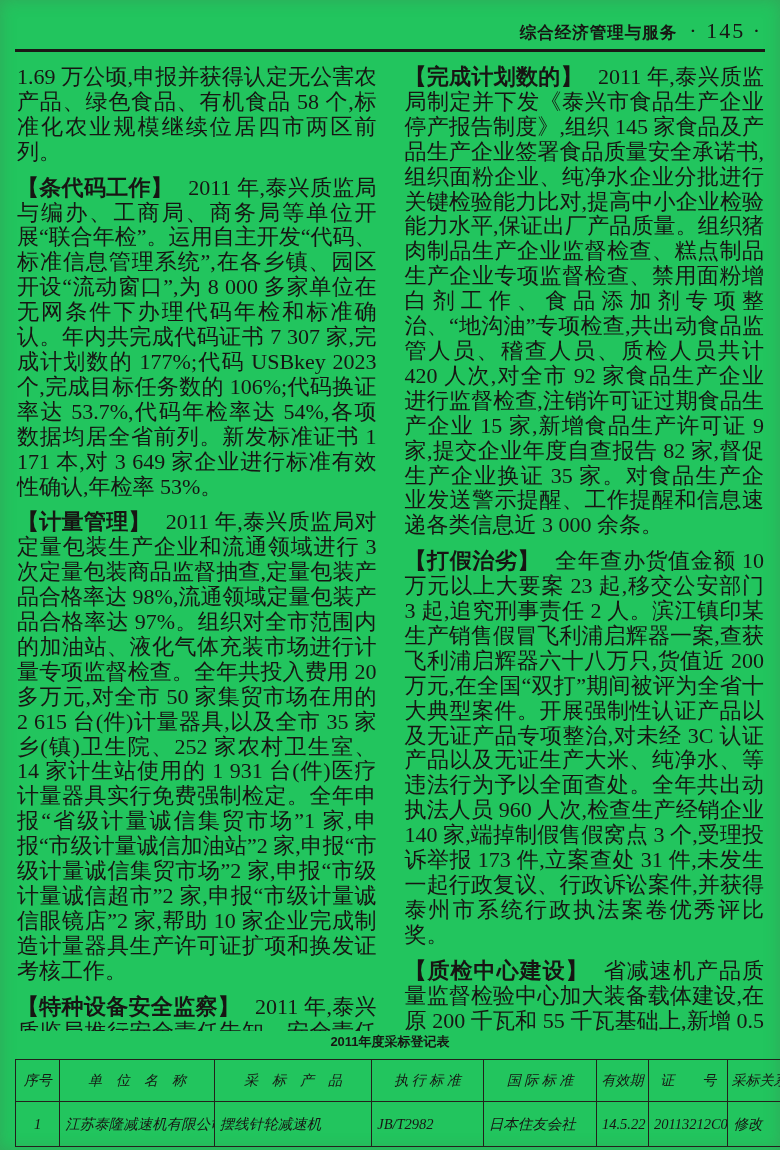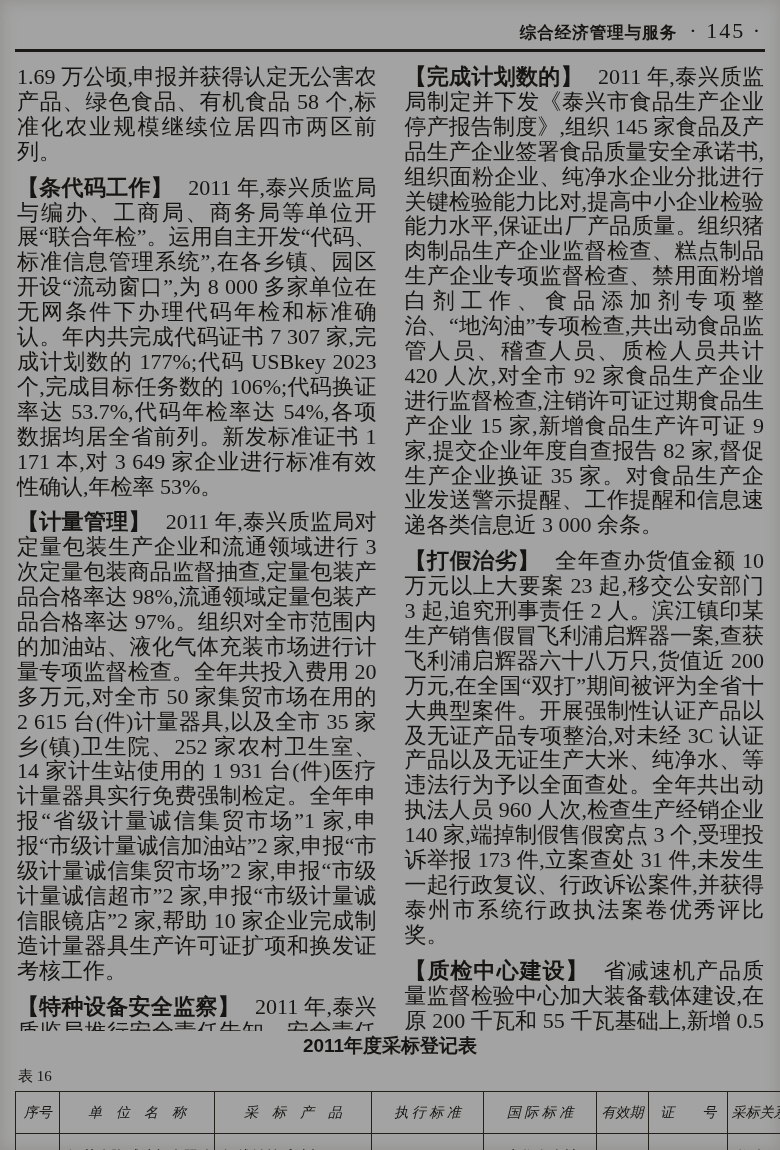"综合经济管理与服务" .page { background: #a3a3a3 -> #22c55e }
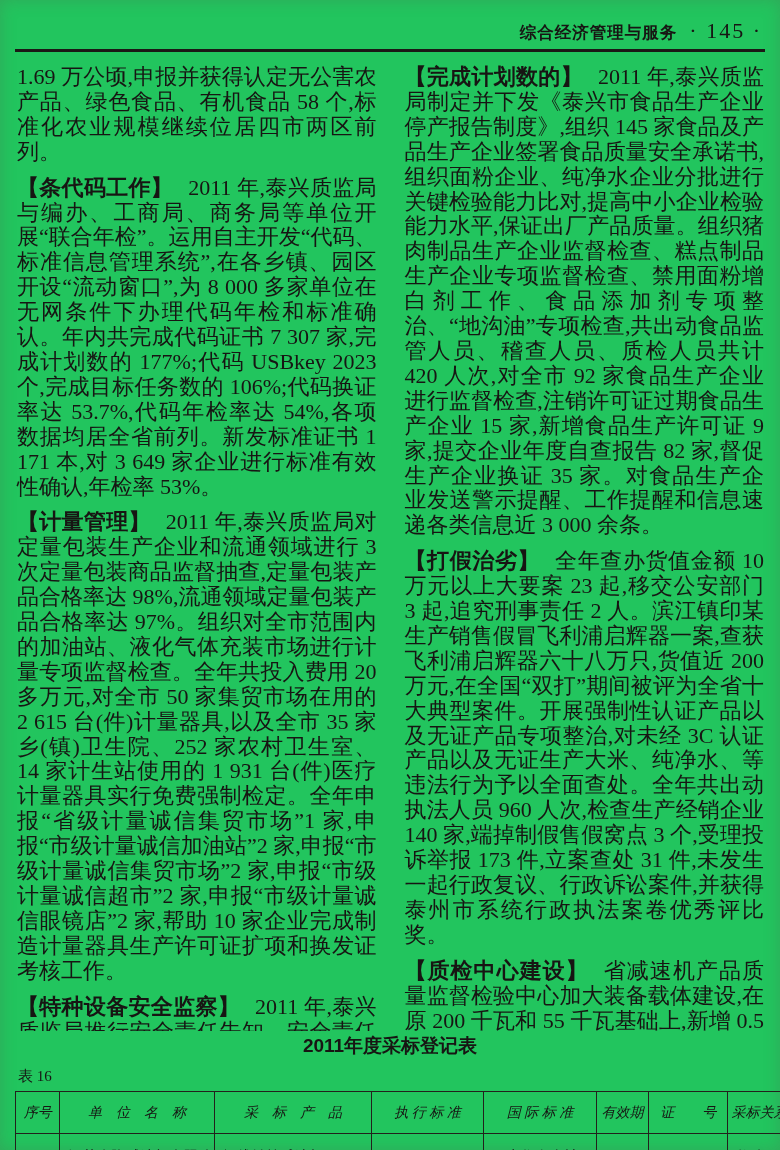"2011年度采标登记表" .table-title { font-size: 19px -> 13px }
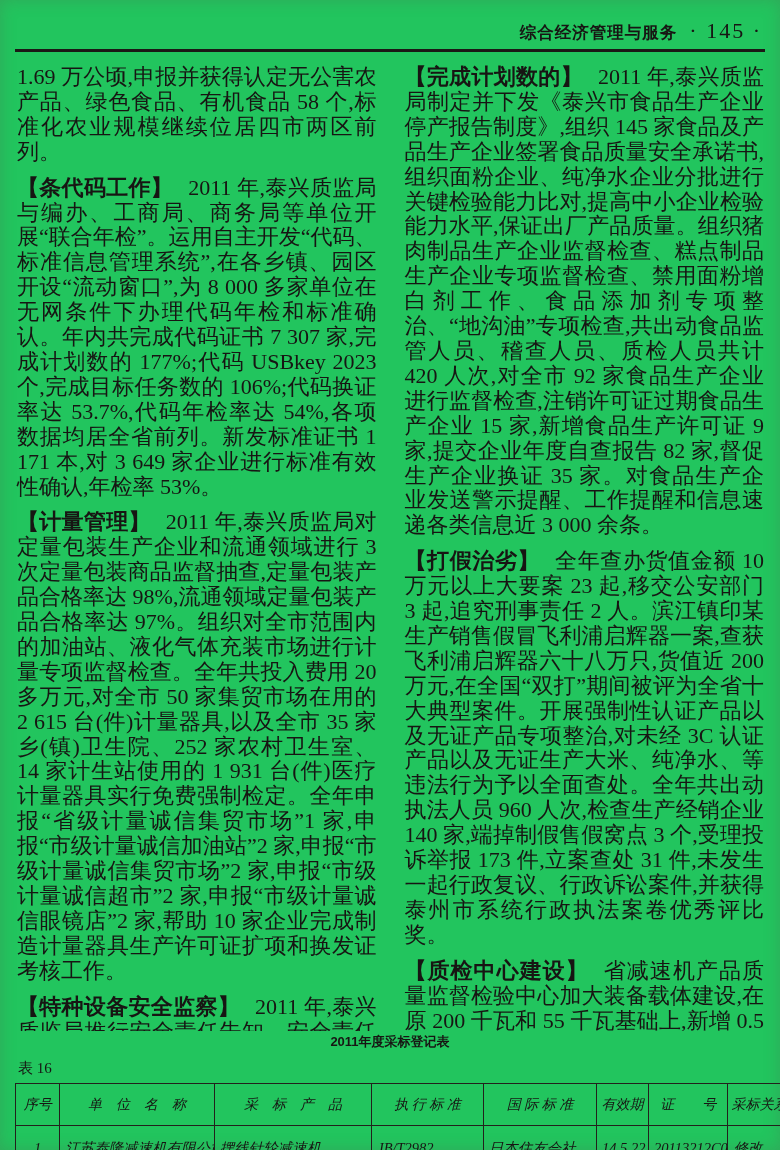"表 16" div.table-label { html: <div>表 16</div> -> none }
